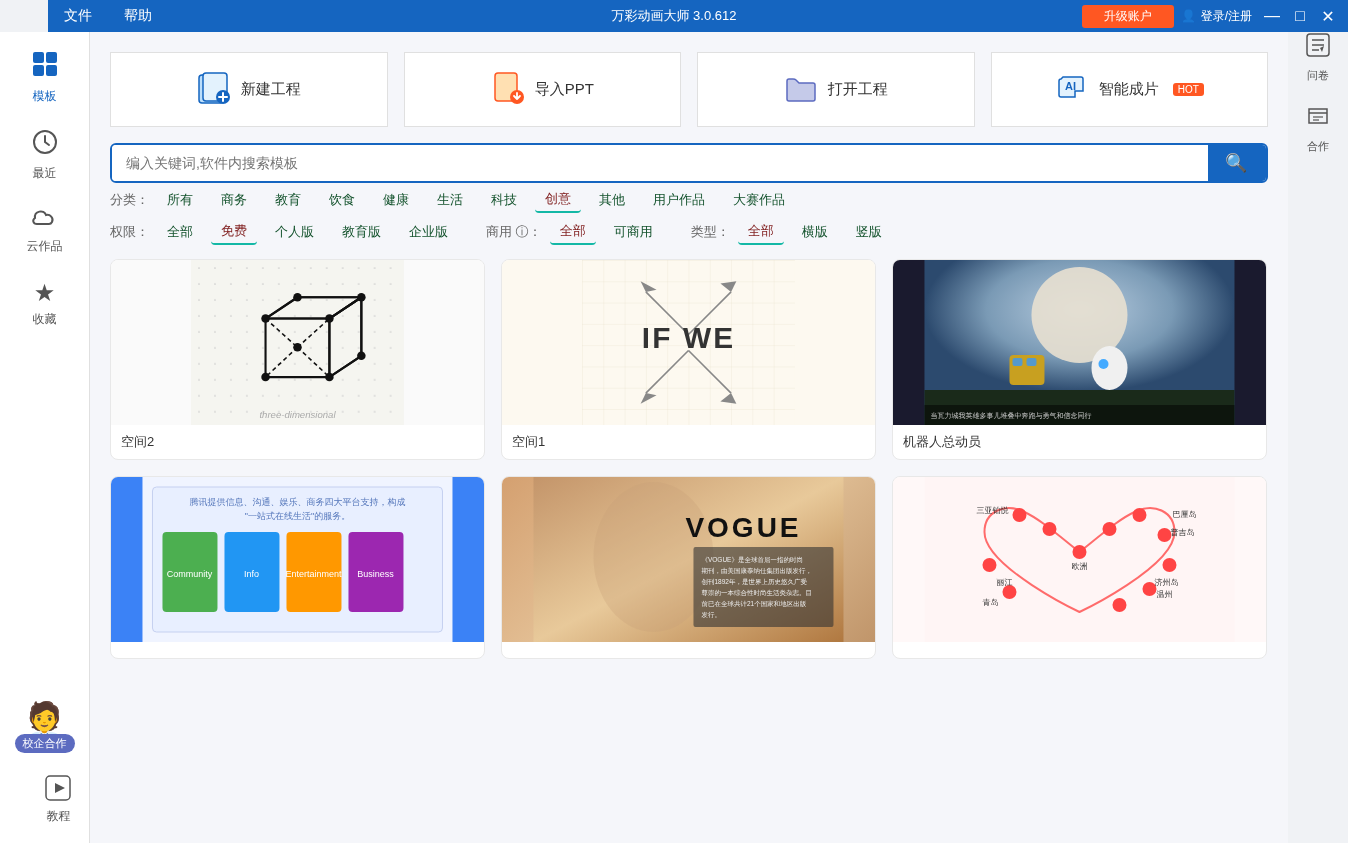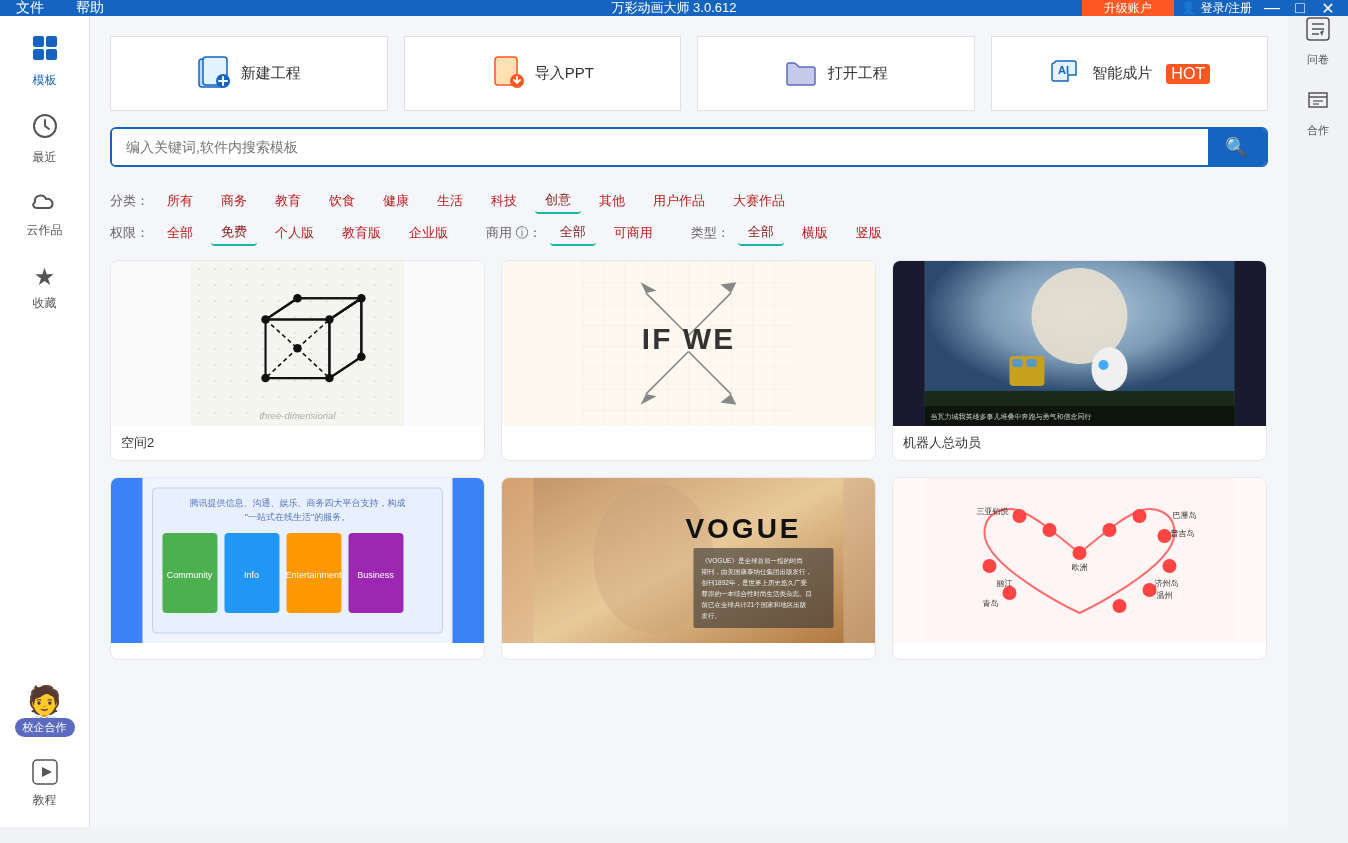"文件" .titlebar { height: 16px -> 32px; margin-left: none -> 48px }
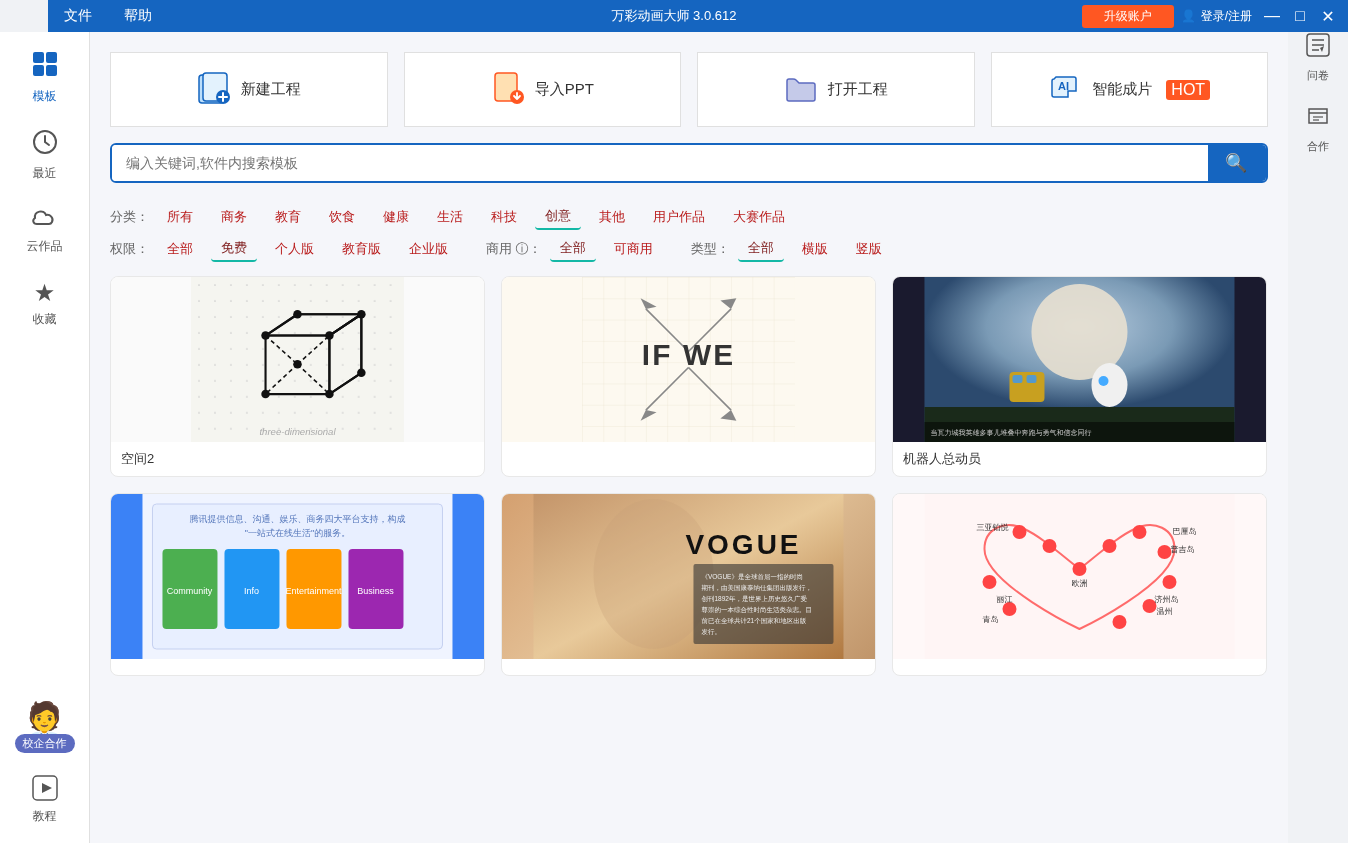"HOT" .hot-badge { font-size: 16px -> 10px }
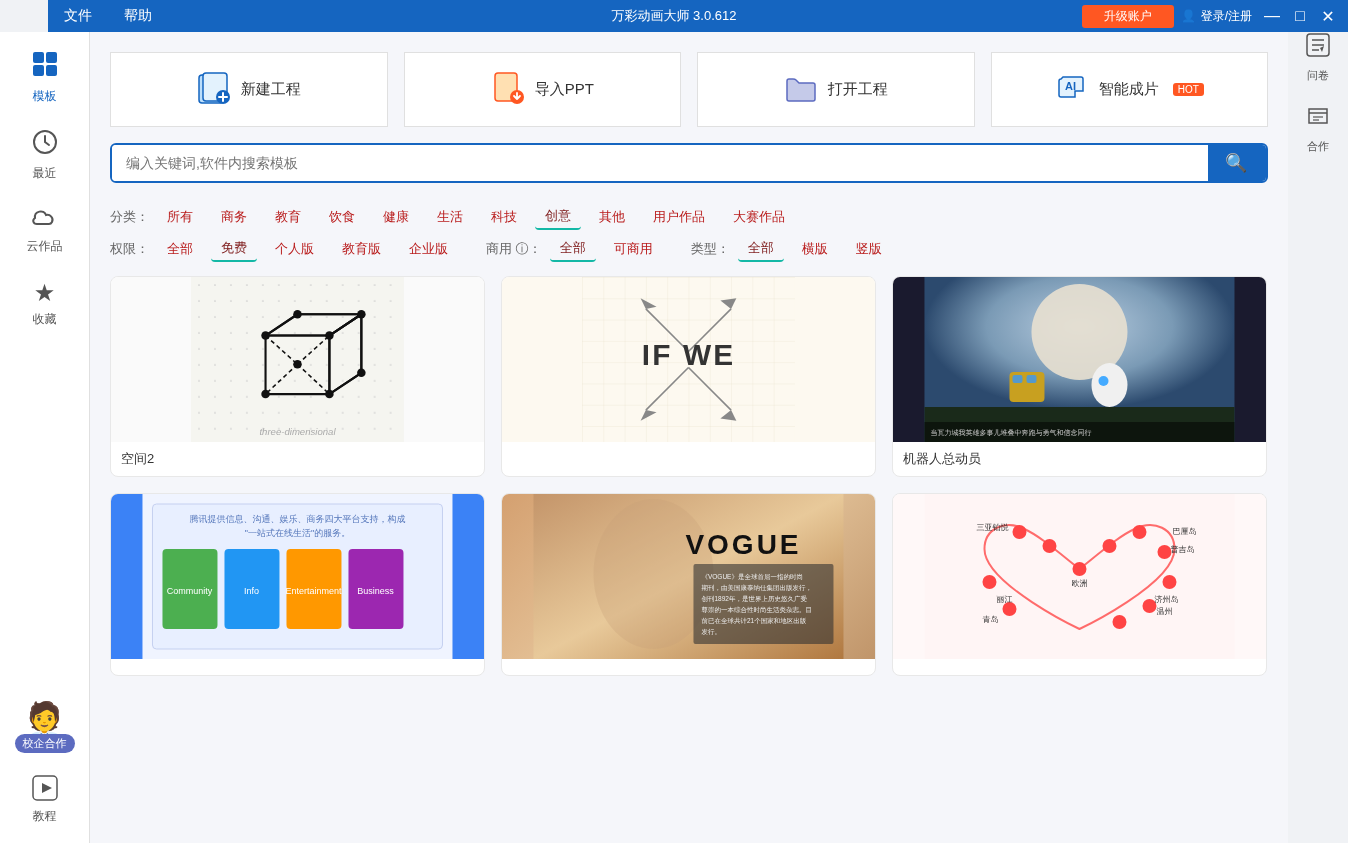"编入关键词,软件内搜索模板" .search-row { margin-bottom: 21px -> 4px }
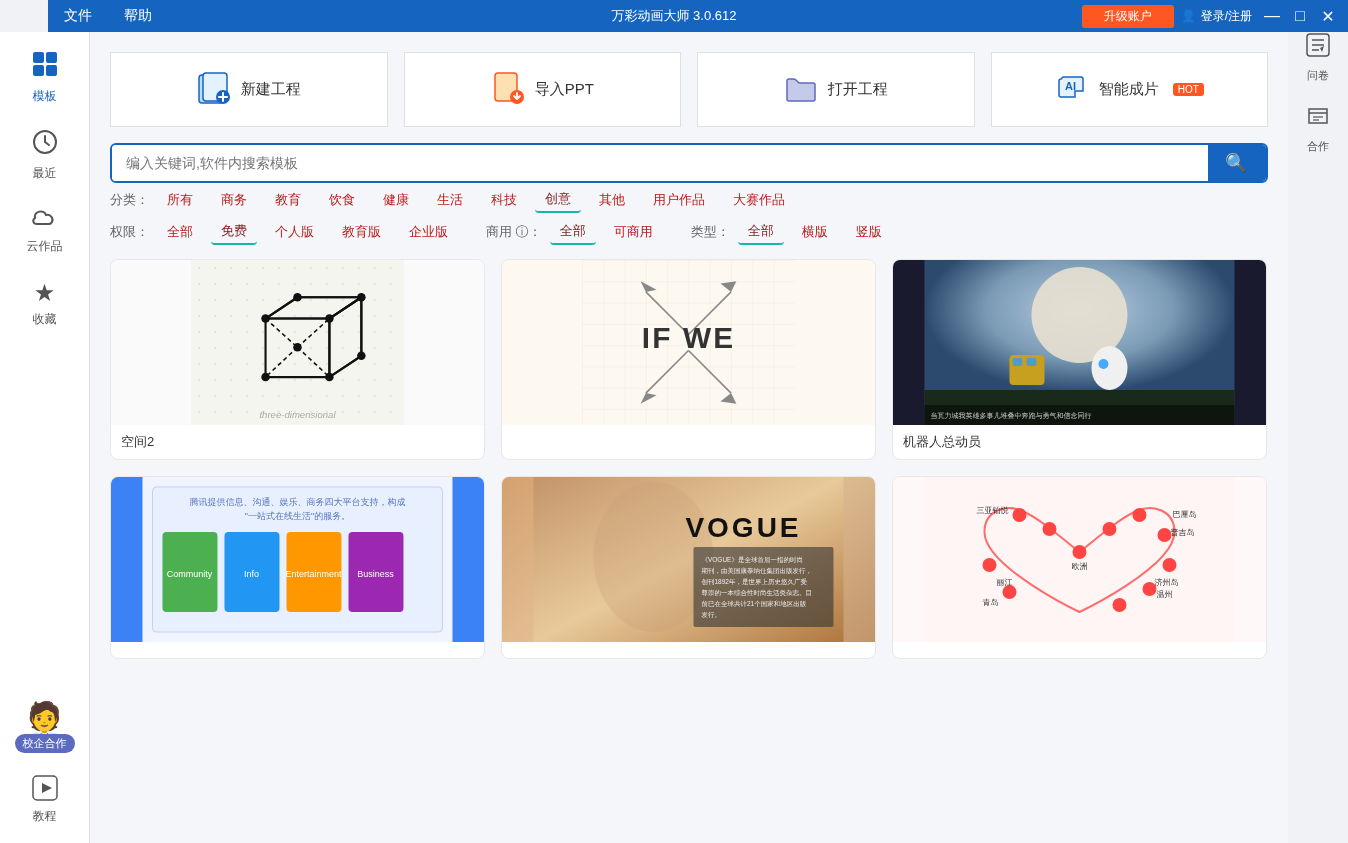"所有" .filter-tag { color: #b91c1c -> #14532d }
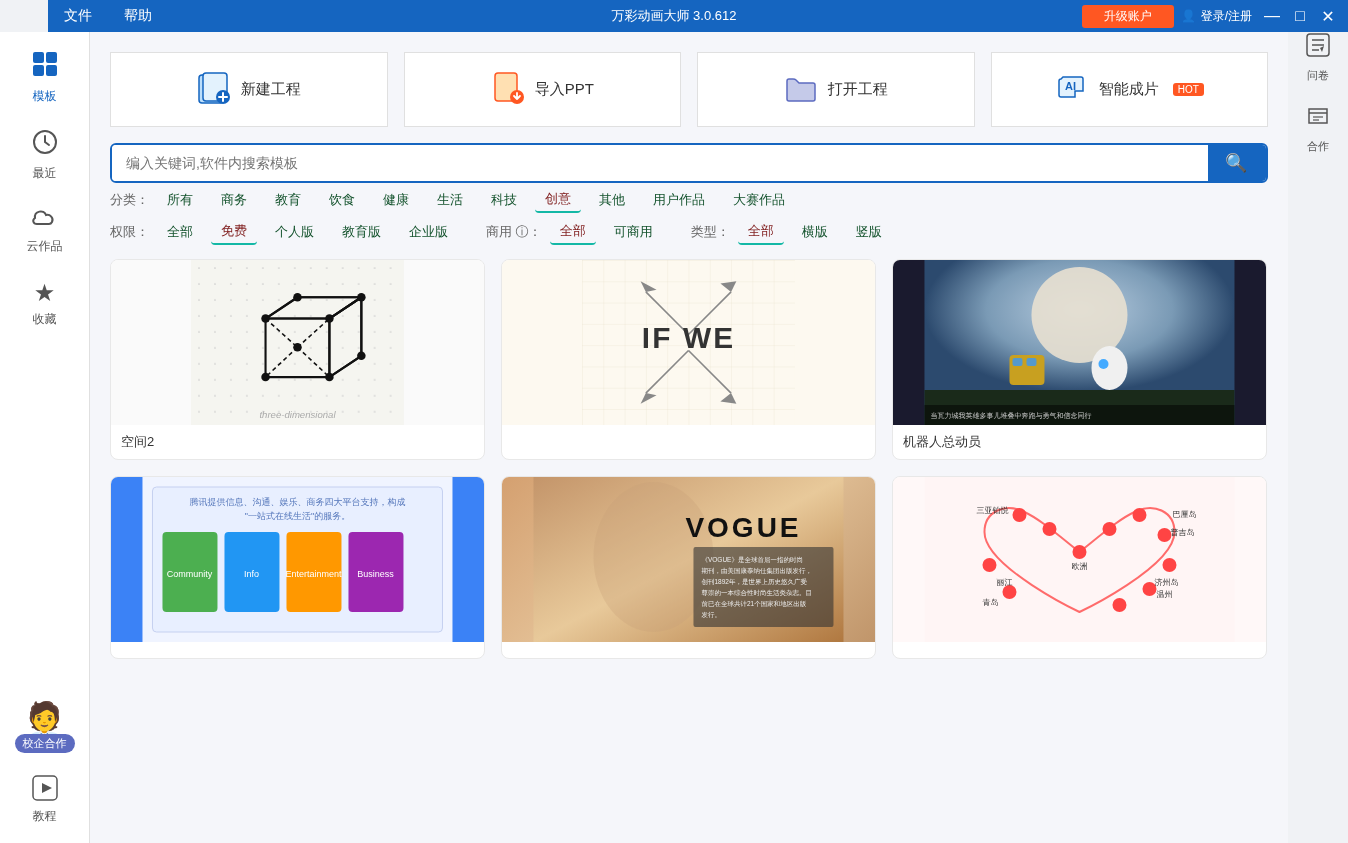"空间1" div.template-title { html: none -> <div>空间1</div> }
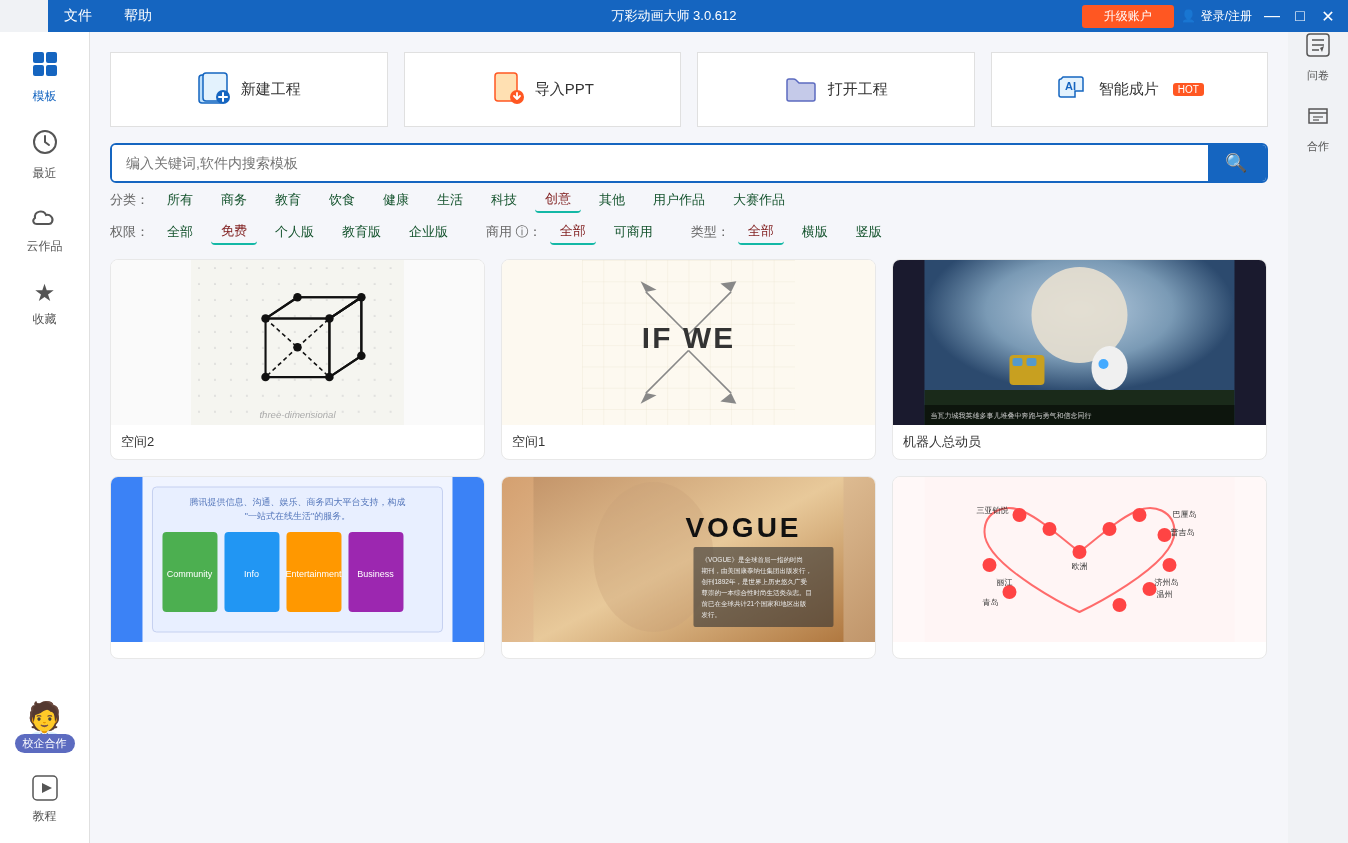"教程" div.tutorial-item { align-items: none -> flex-end }
